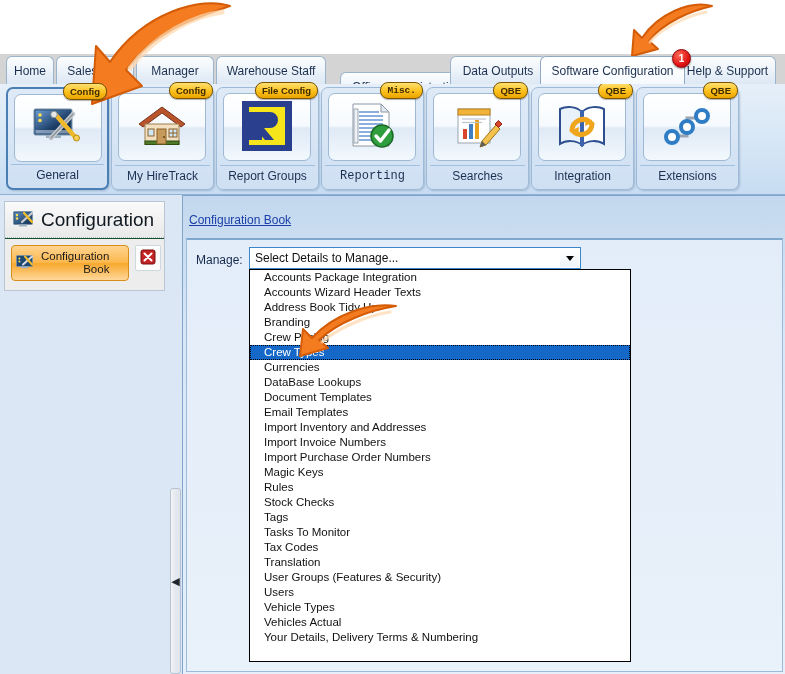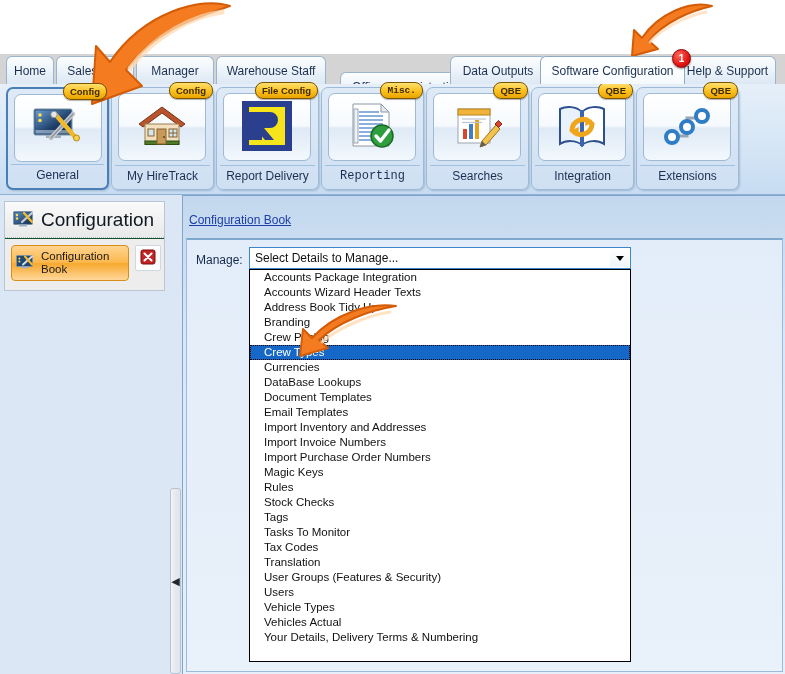"Report Delivery" div.rb-label { text: Delivery -> Groups }
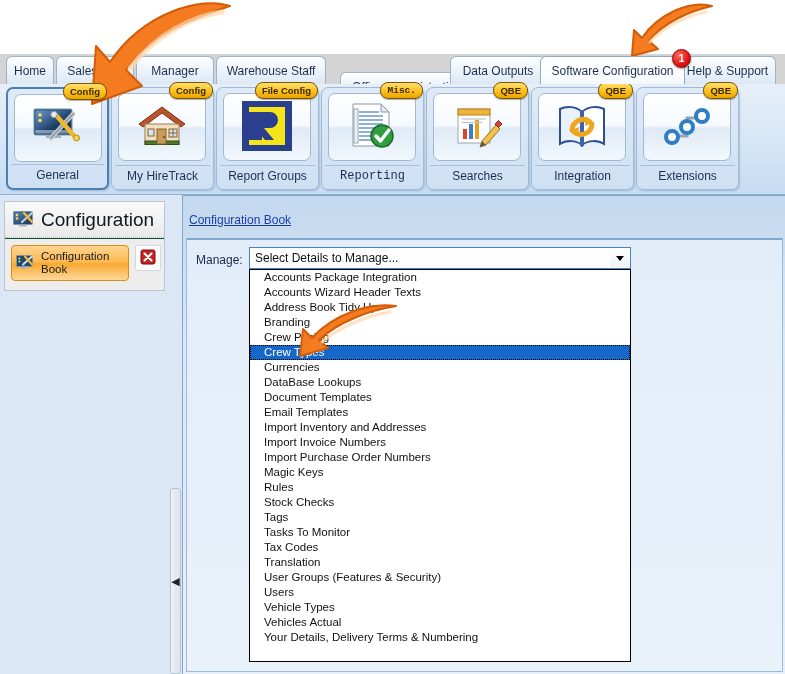"Configuration" .lpanel { text-align: none -> right }
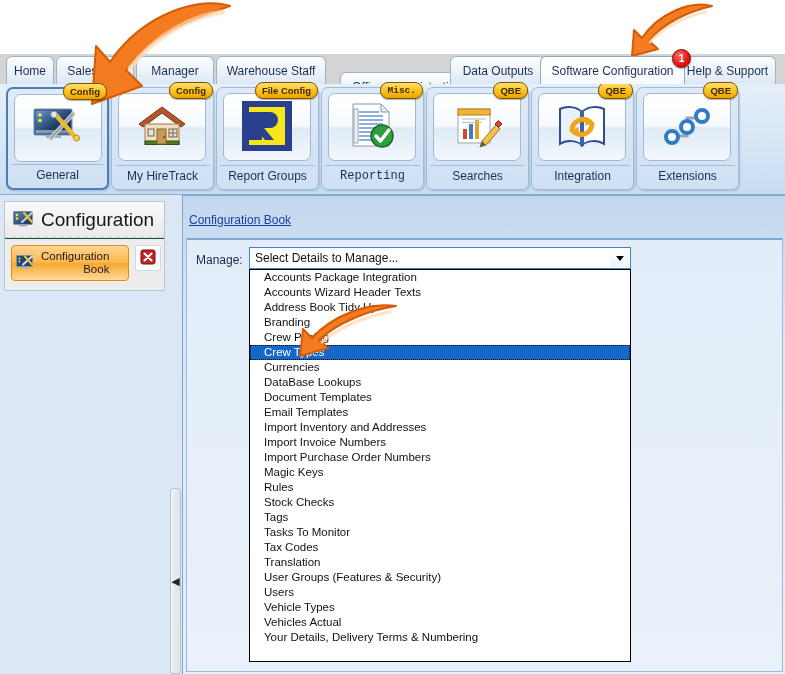"Select Details to Manage..." .combo { width: 382px -> 332px }
